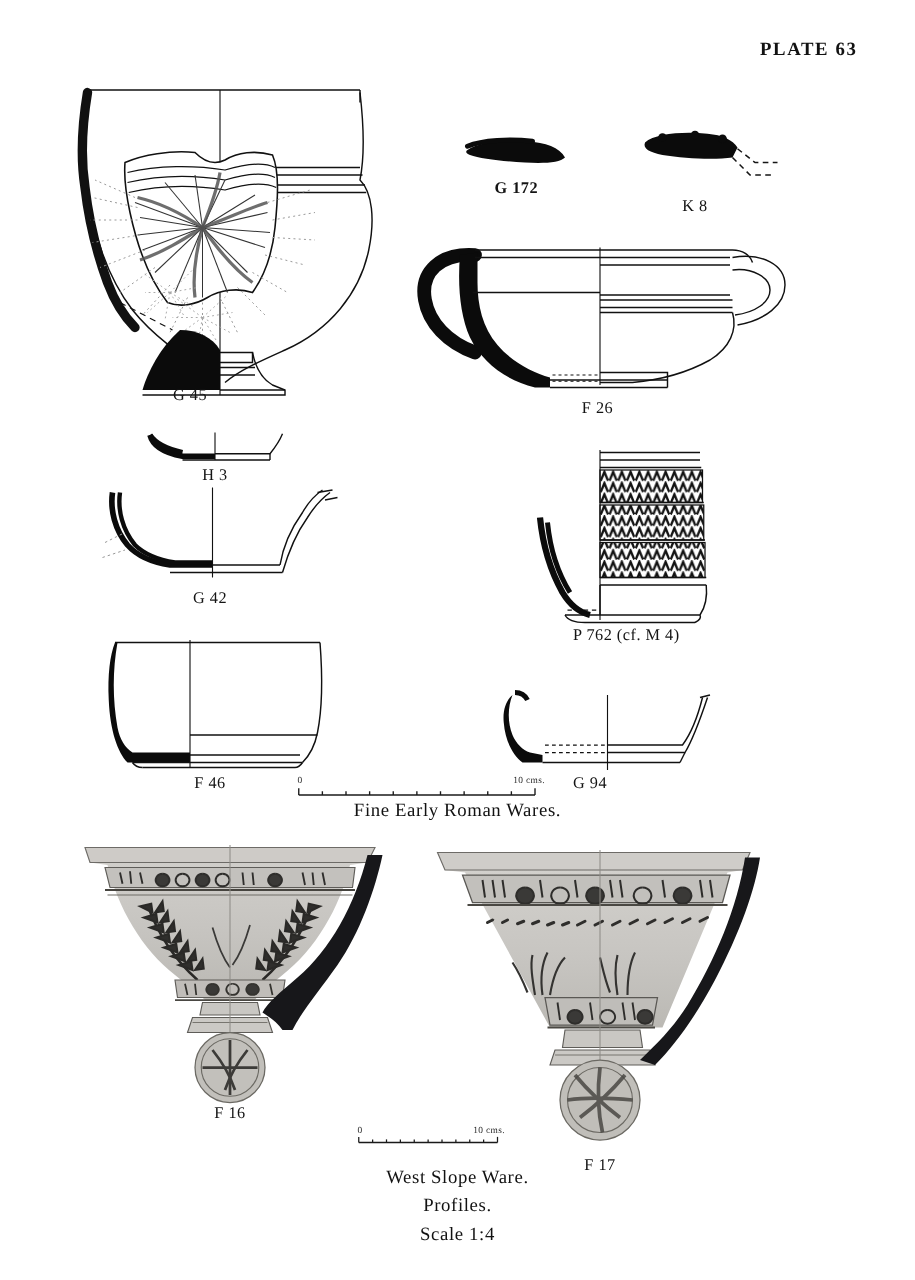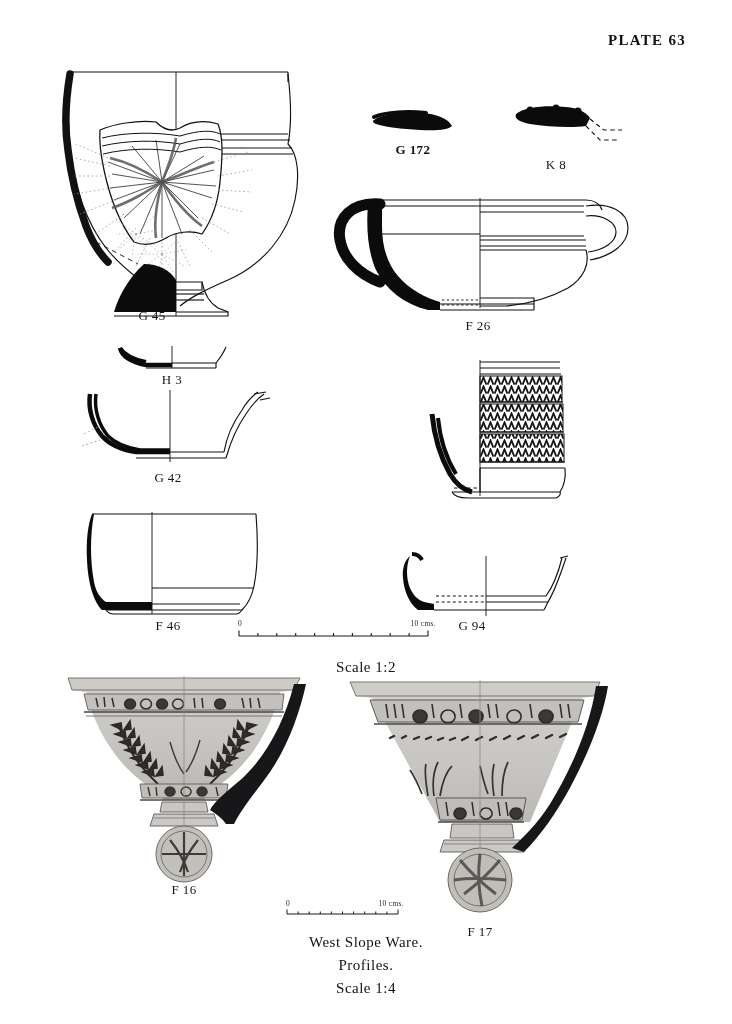"P 762 (cf. M 4)" div.lbl { html: none -> <div>P 762 (cf. M 4)</div> }
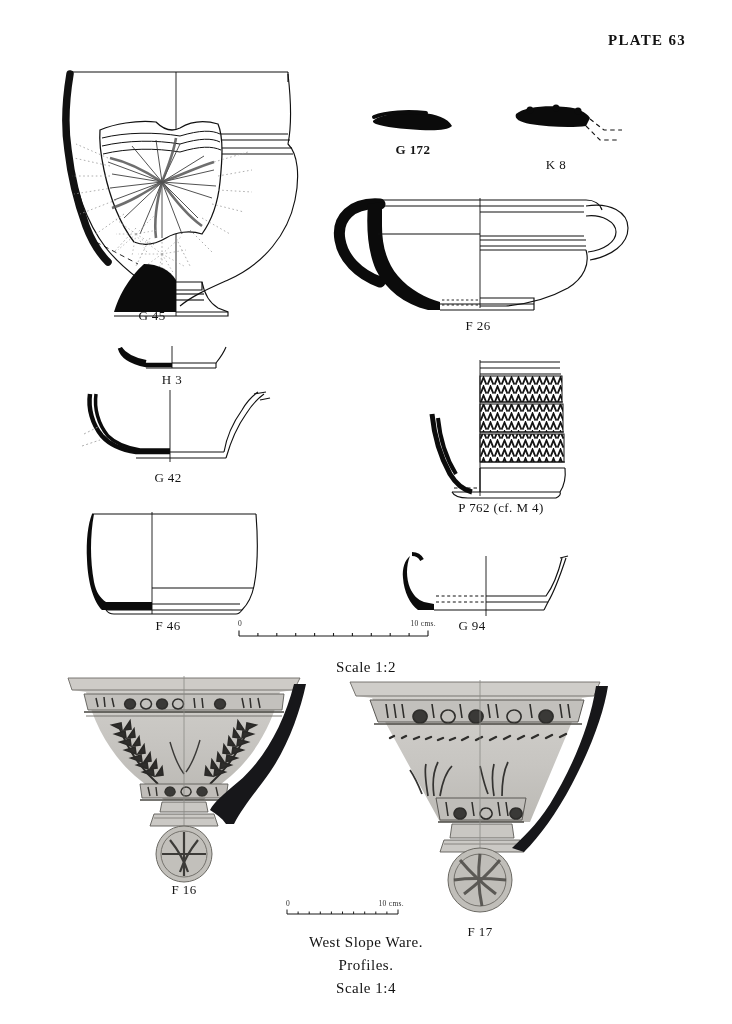"Fine Early Roman Wares." div.caption { html: none -> <div>Fine Early Roman Wares.</div> }
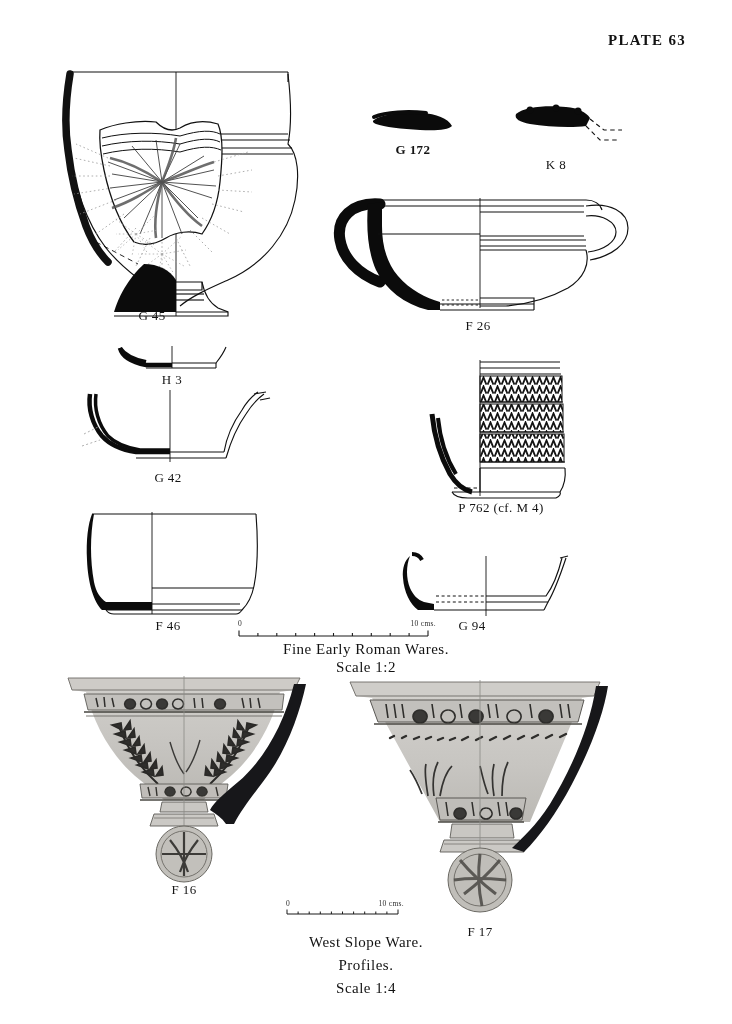"Scale 1:2" div.caption { html: <div>Scale 1:2</div> -> none }
